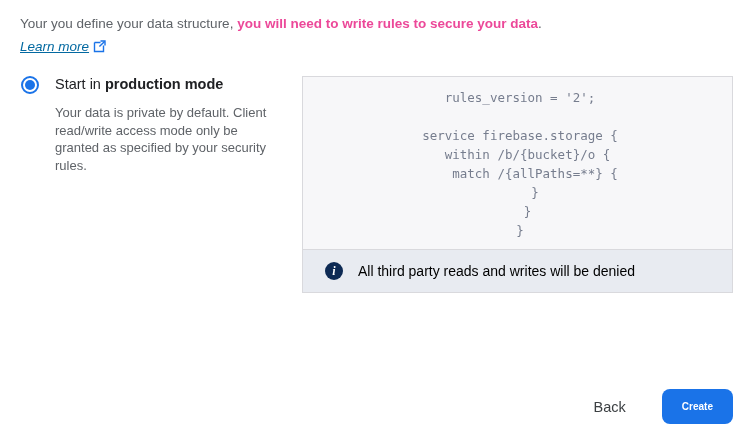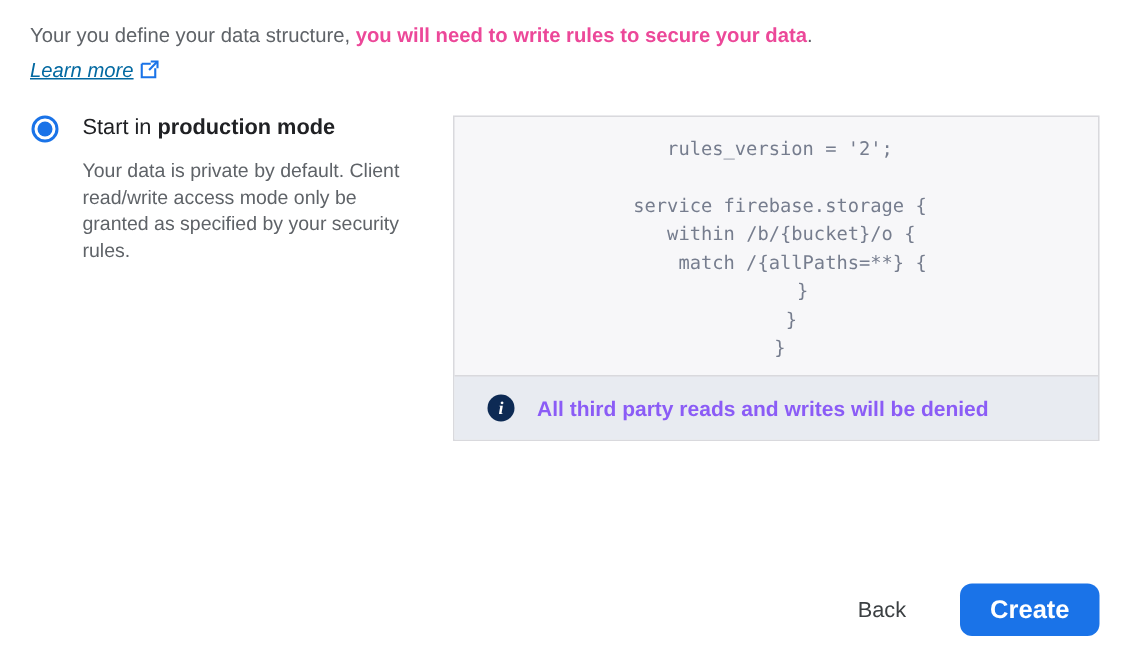"All third party reads and" .banner-text { color: #8b5cf6 -> #000000; font-weight: 700 -> 400 }
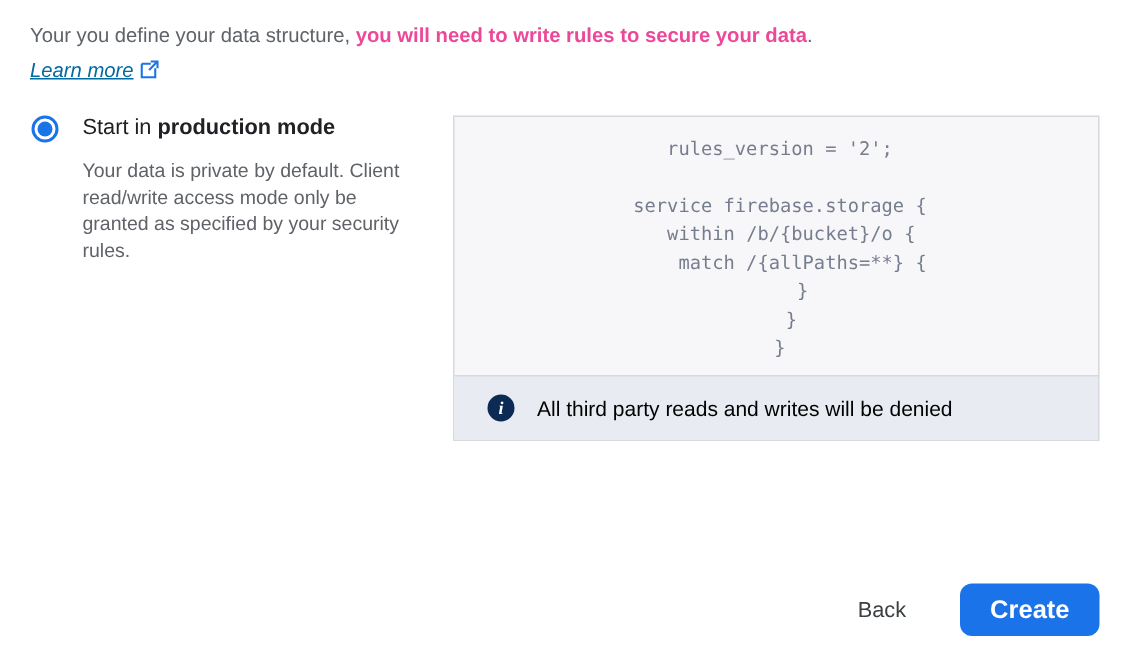"Create" .create-btn { font-size: 17px -> 10px }
